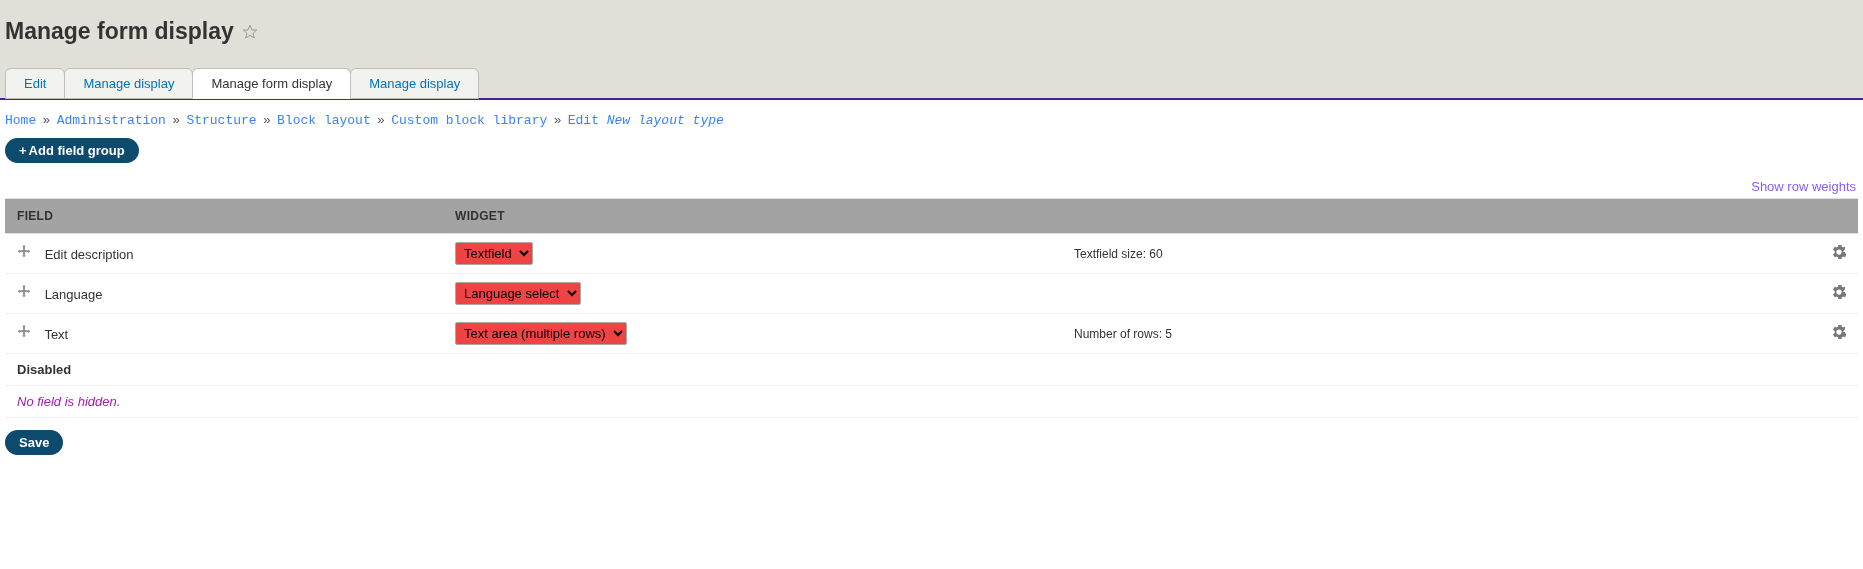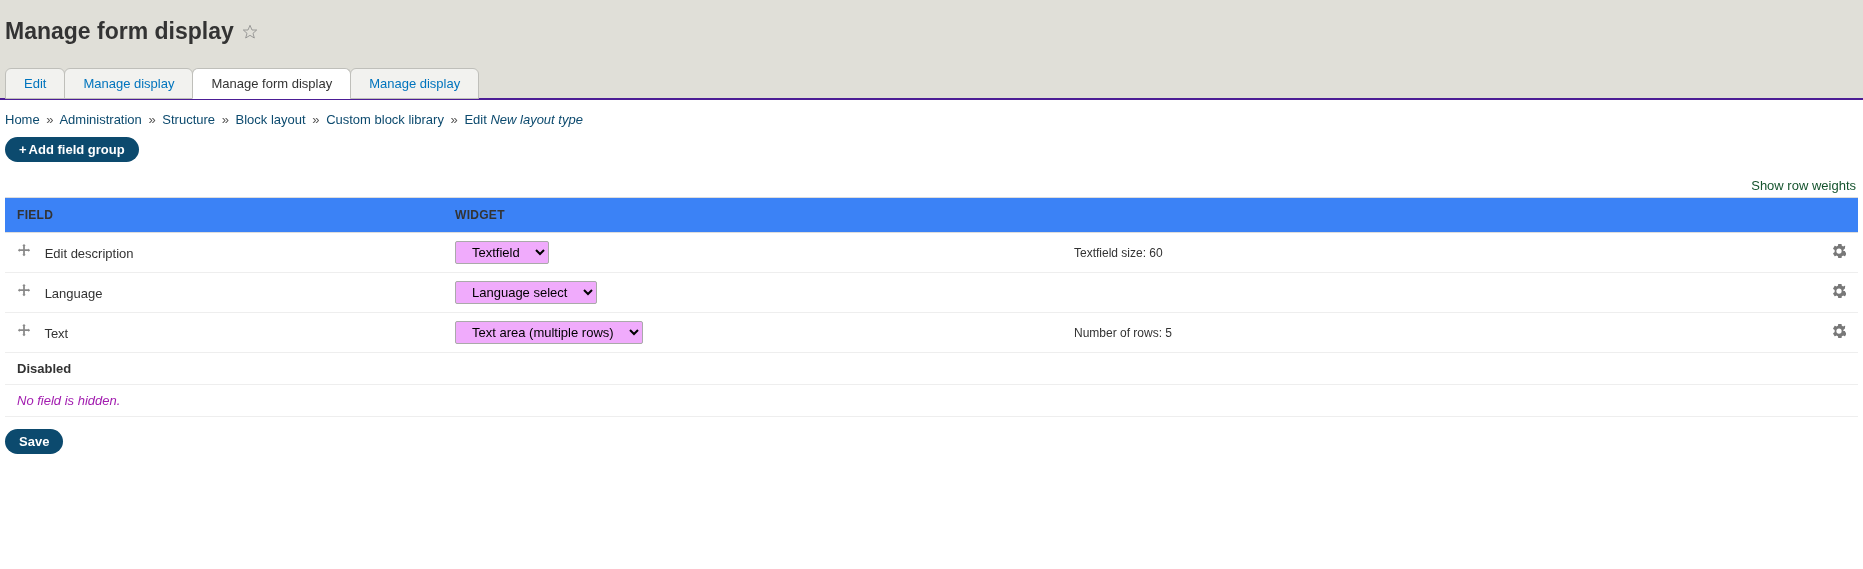"Home" .breadcrumb a { color: #0c4a6e -> #3b82f6; font-family: none -> Liberation Mono, monospace }
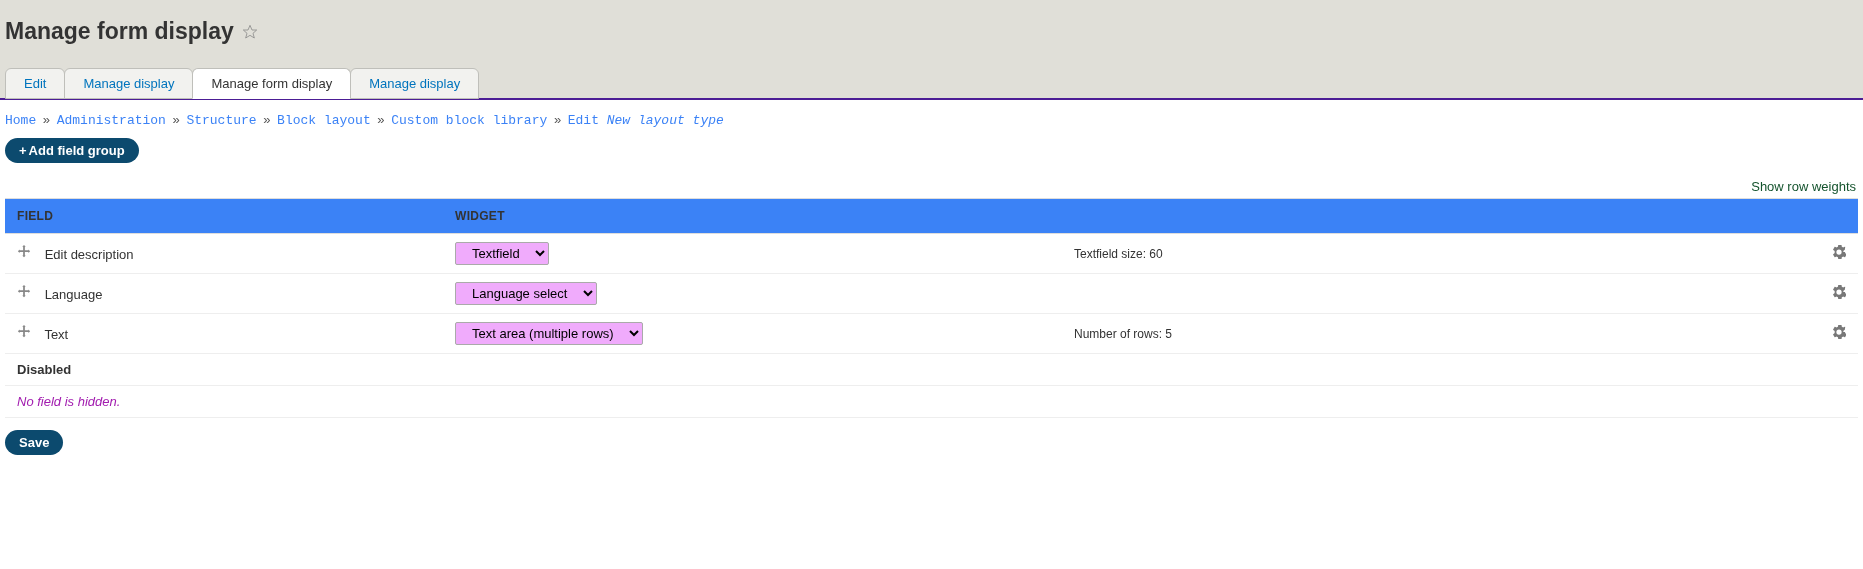"Show row weights" .show-weights { color: #14532d -> #8b5cf6 }
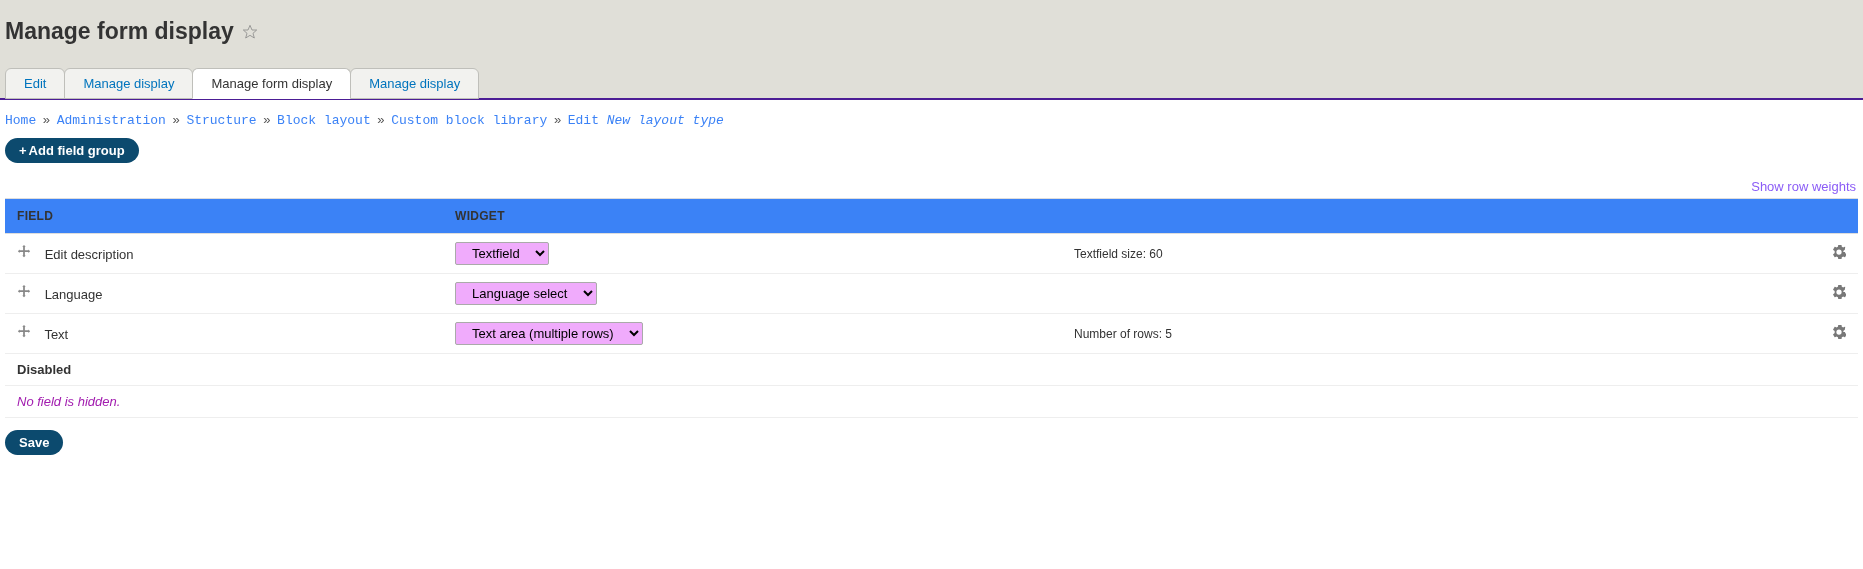"FIELD" table.field-table thead th { background: #3b82f6 -> #a3a3a3 }
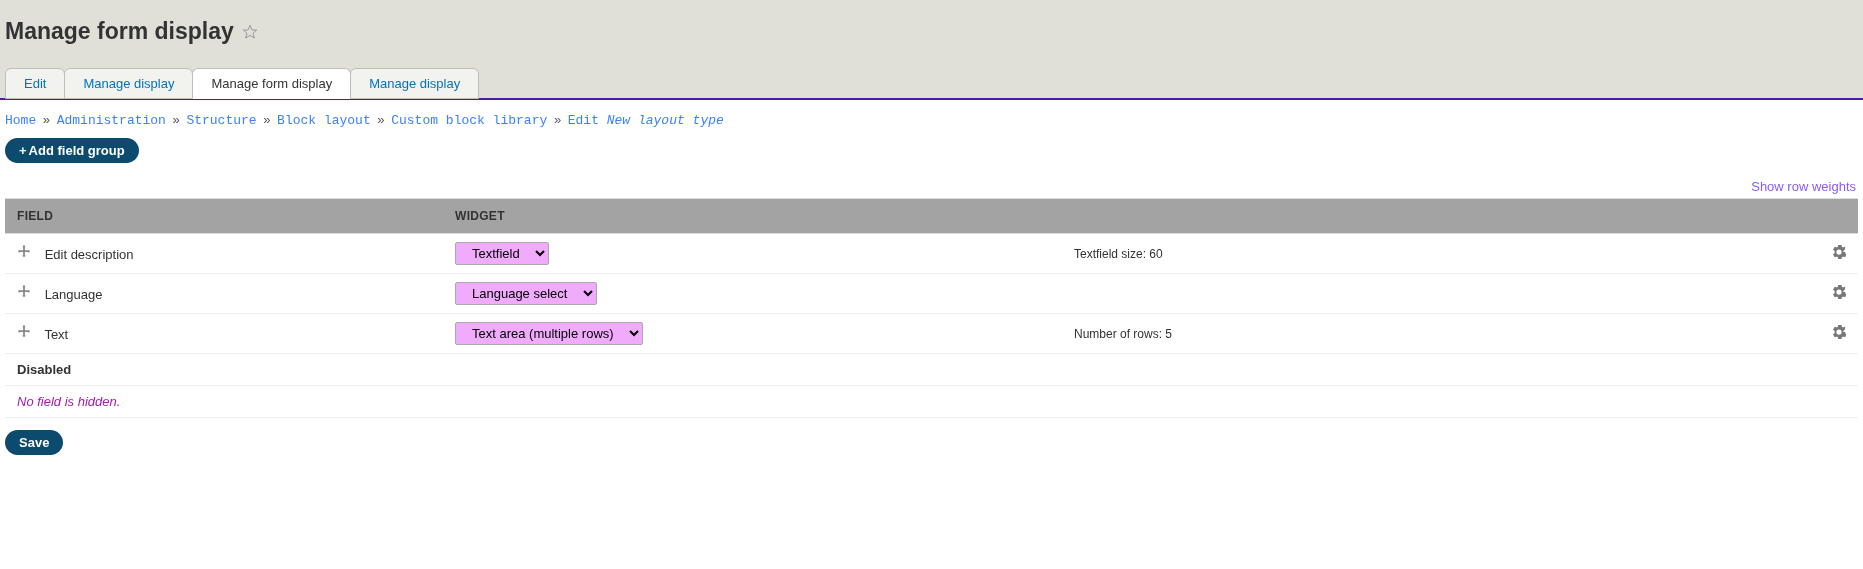"Textfield" select.widget-select { background: #f0abfc -> #ef4444; padding: 2px 12px -> 2px 4px }
